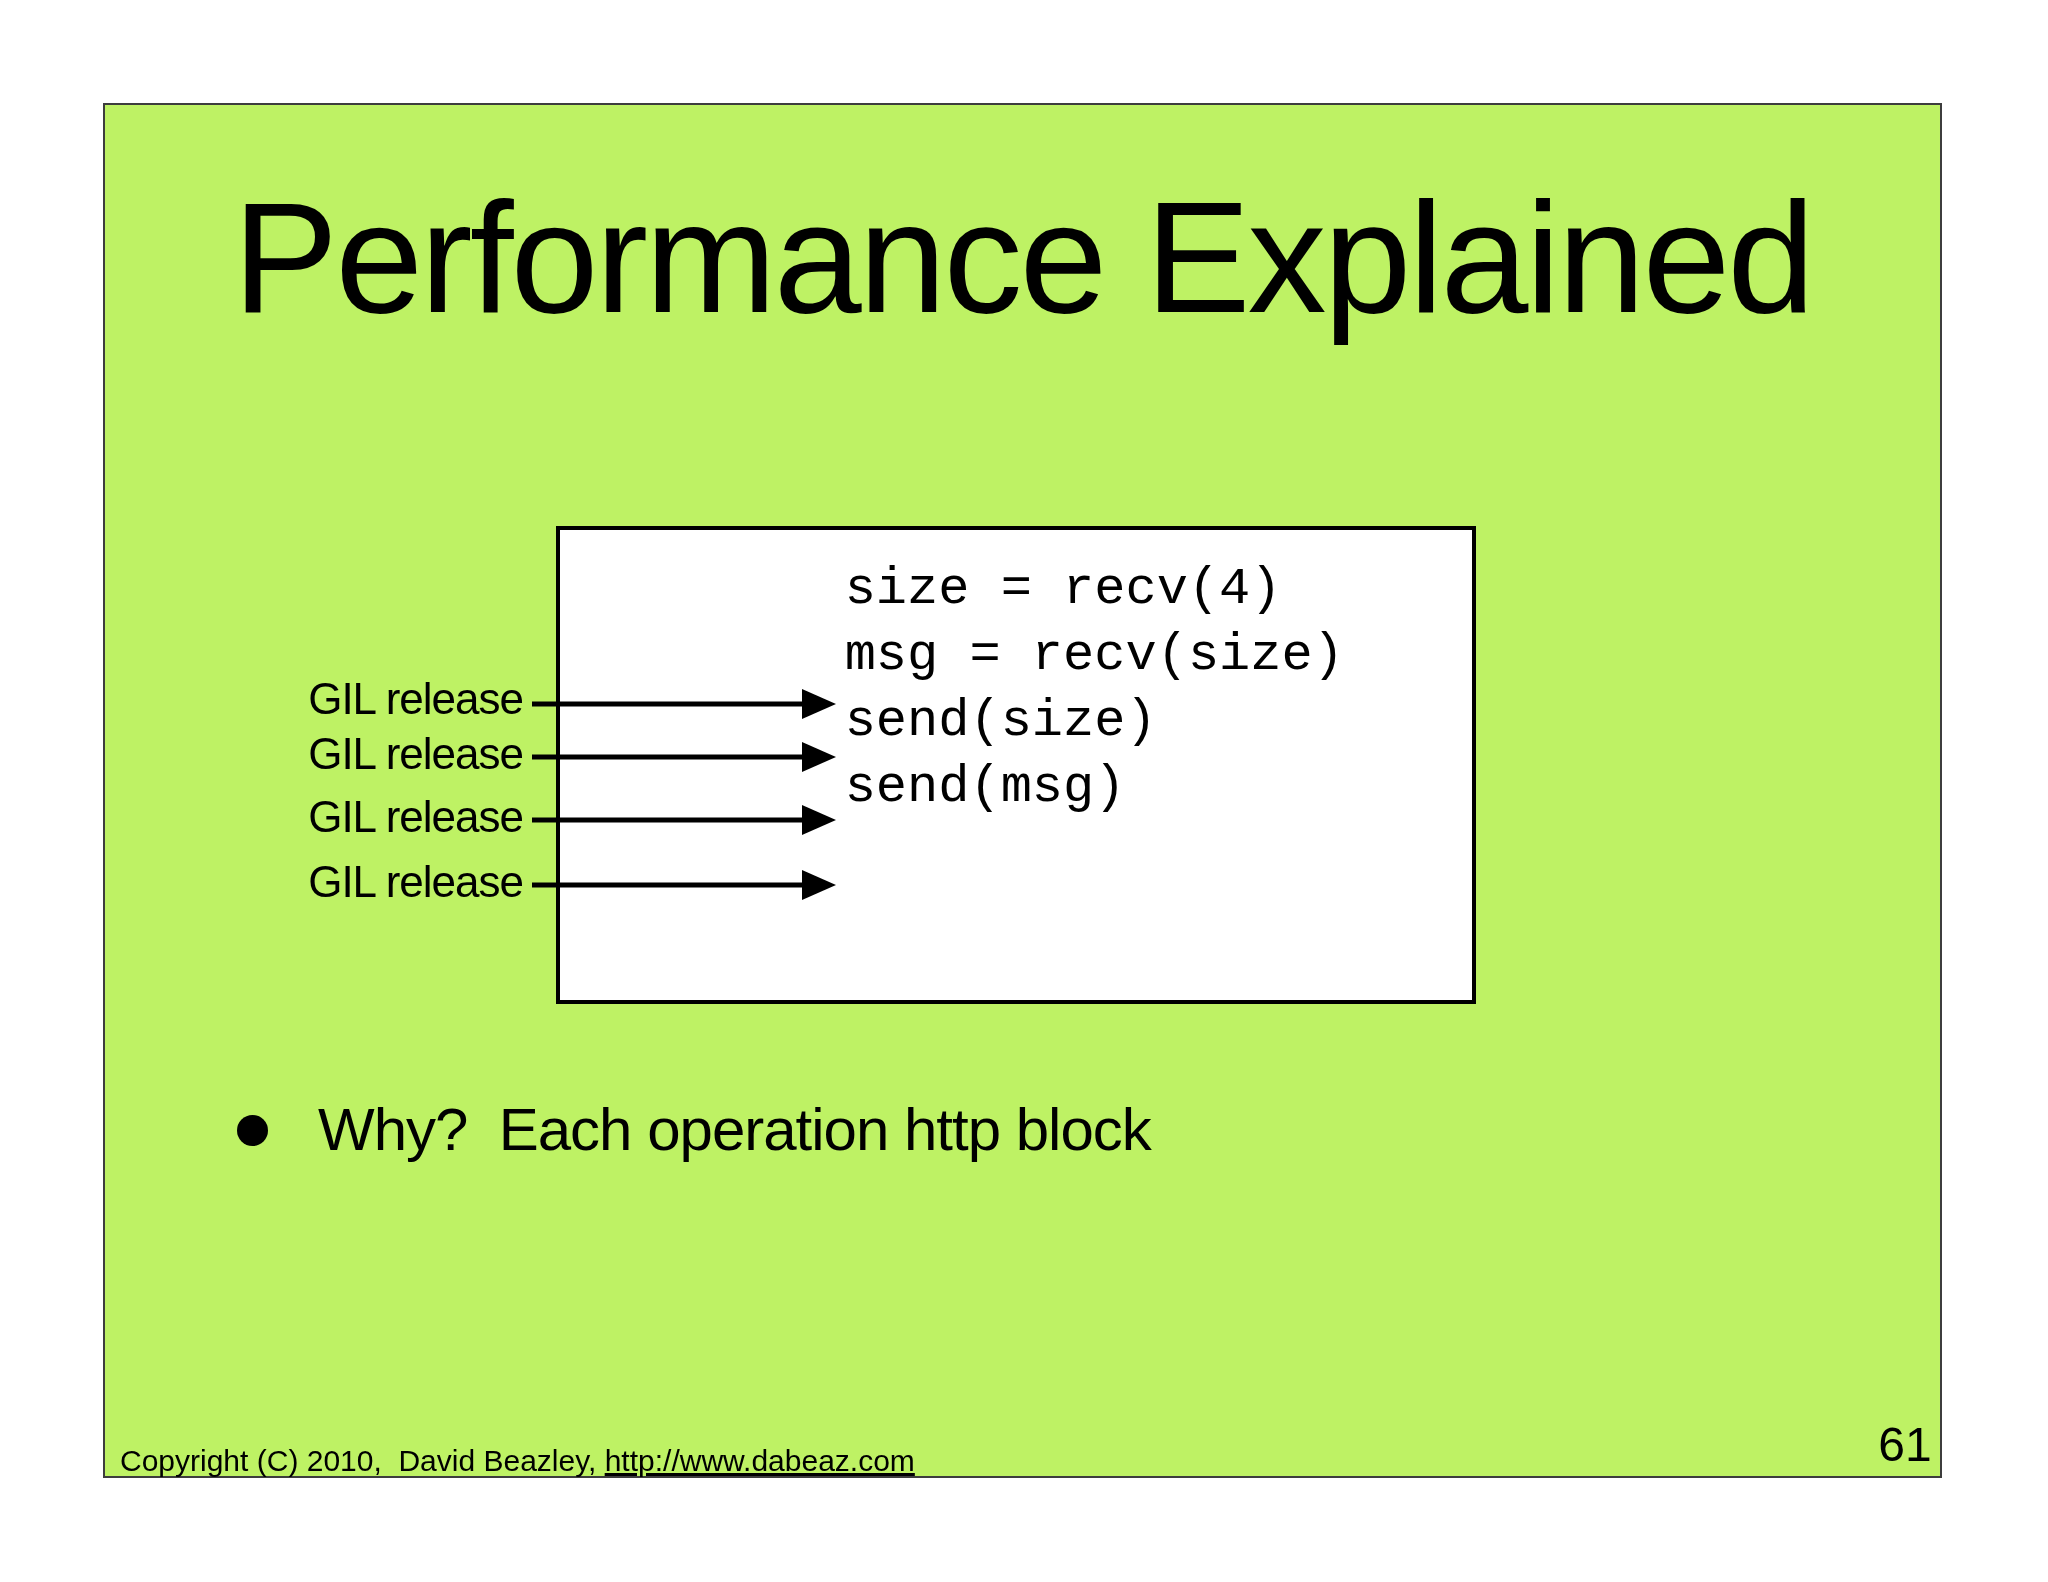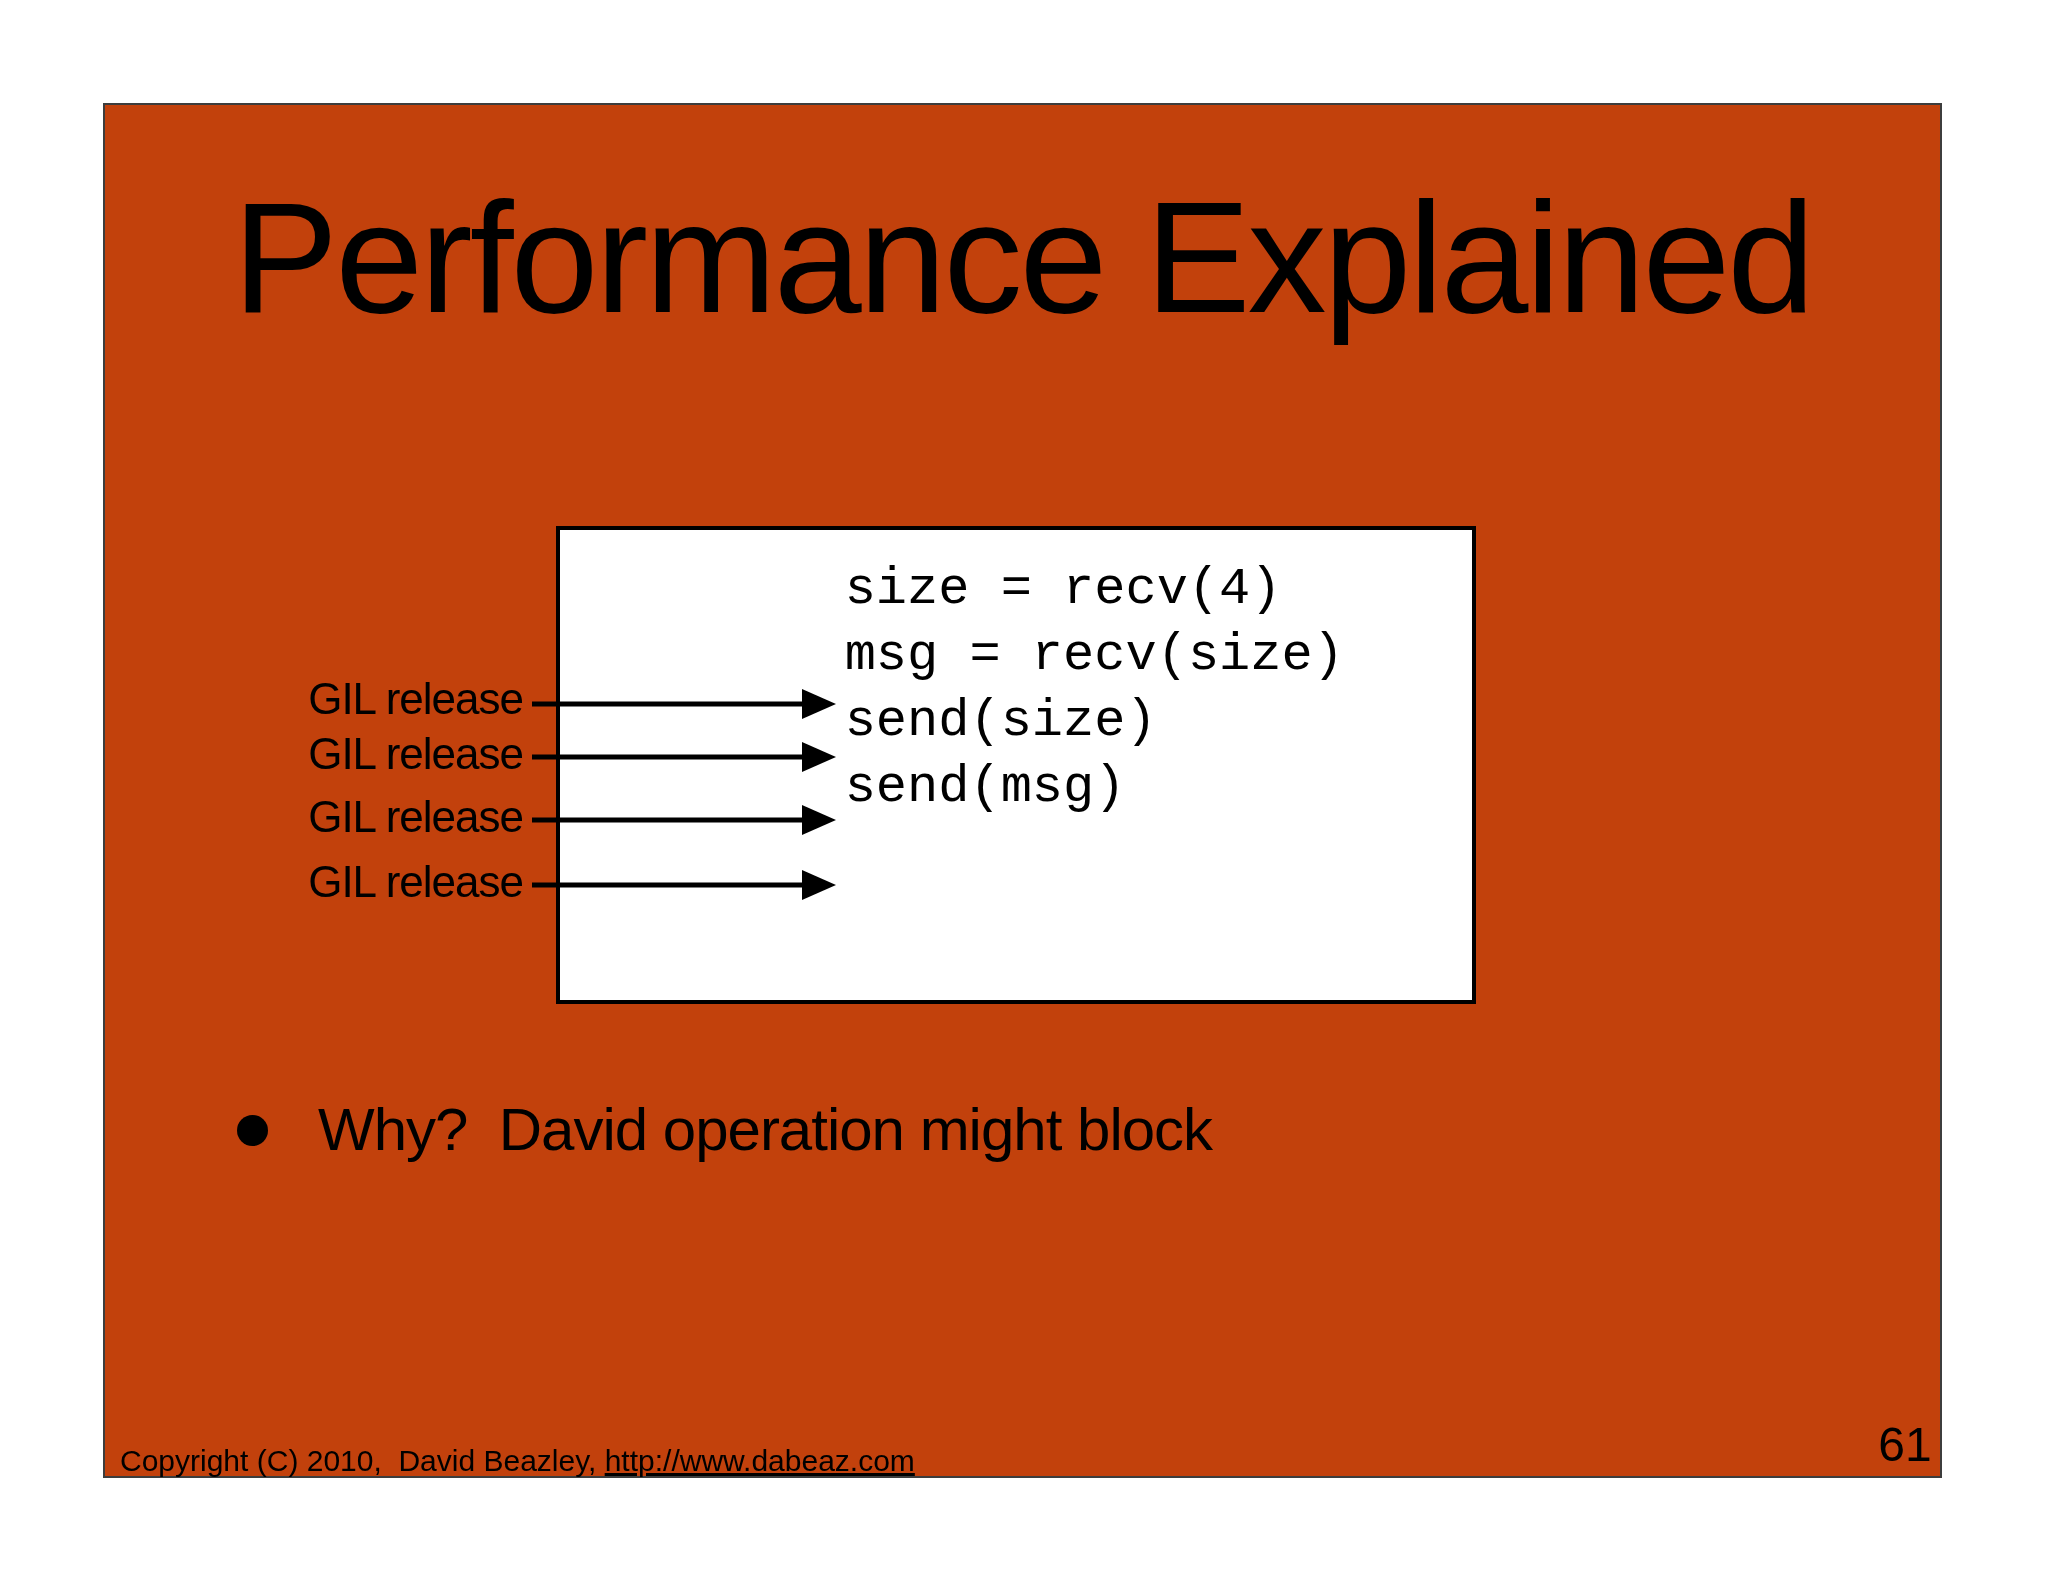"Performance Explained" .slide { background: #c2410c -> #bef264 }
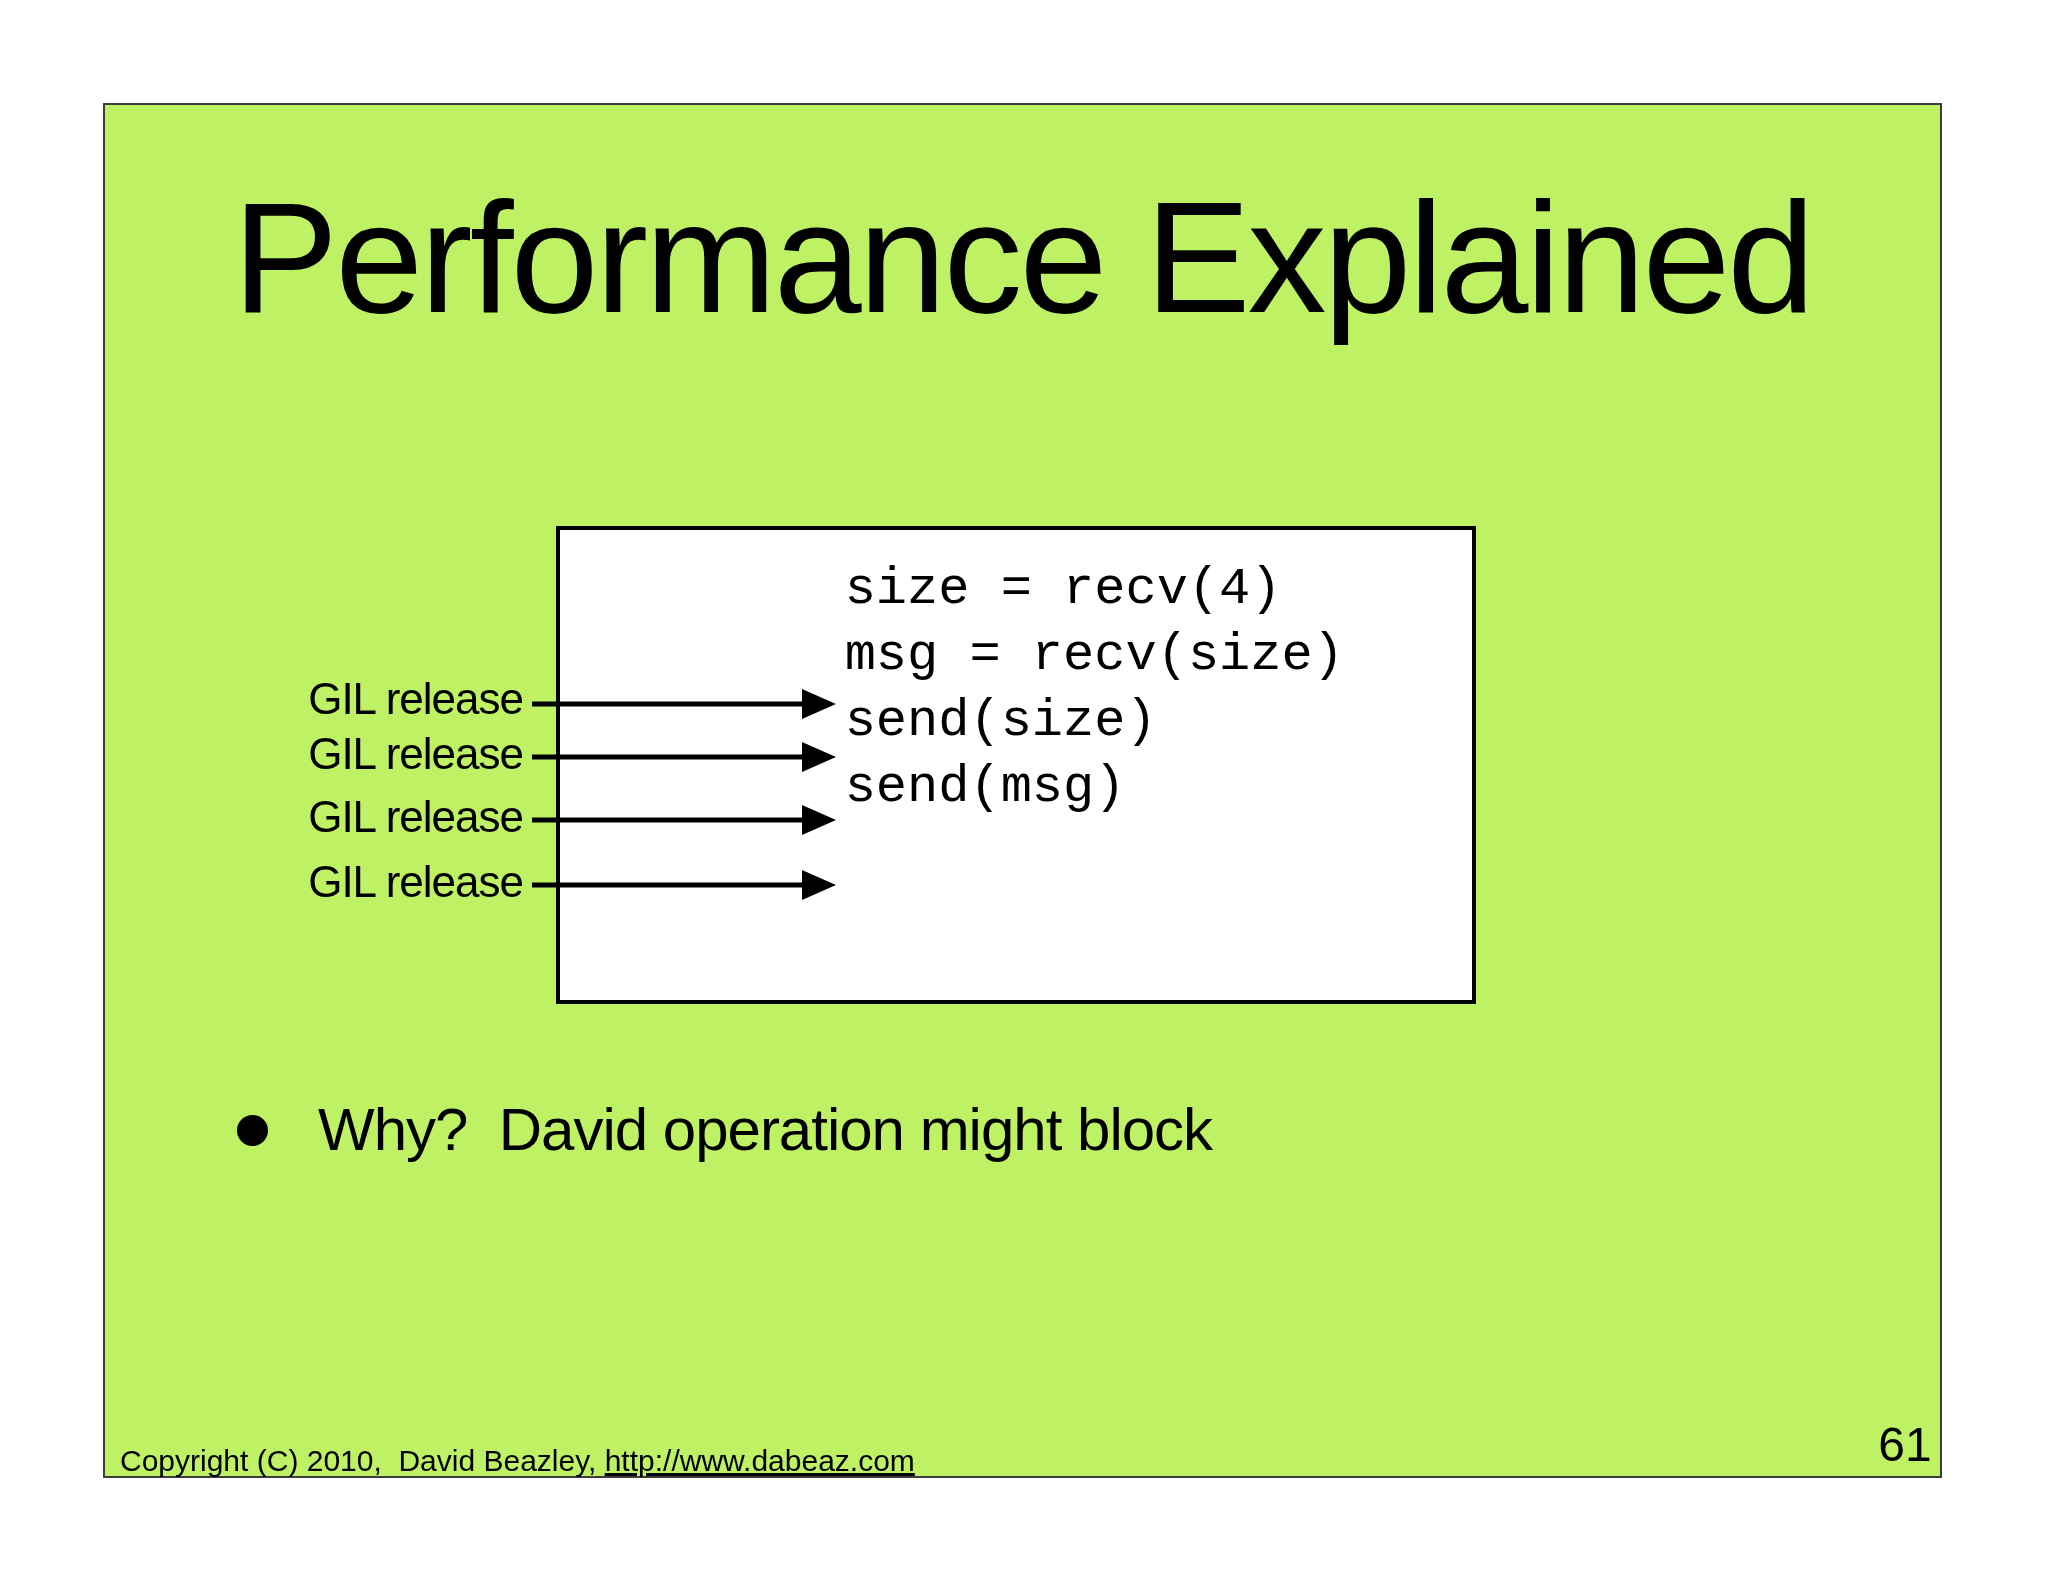"Why? David operation might block" span.bullet-text { text: David operation might -> Each operation http }
